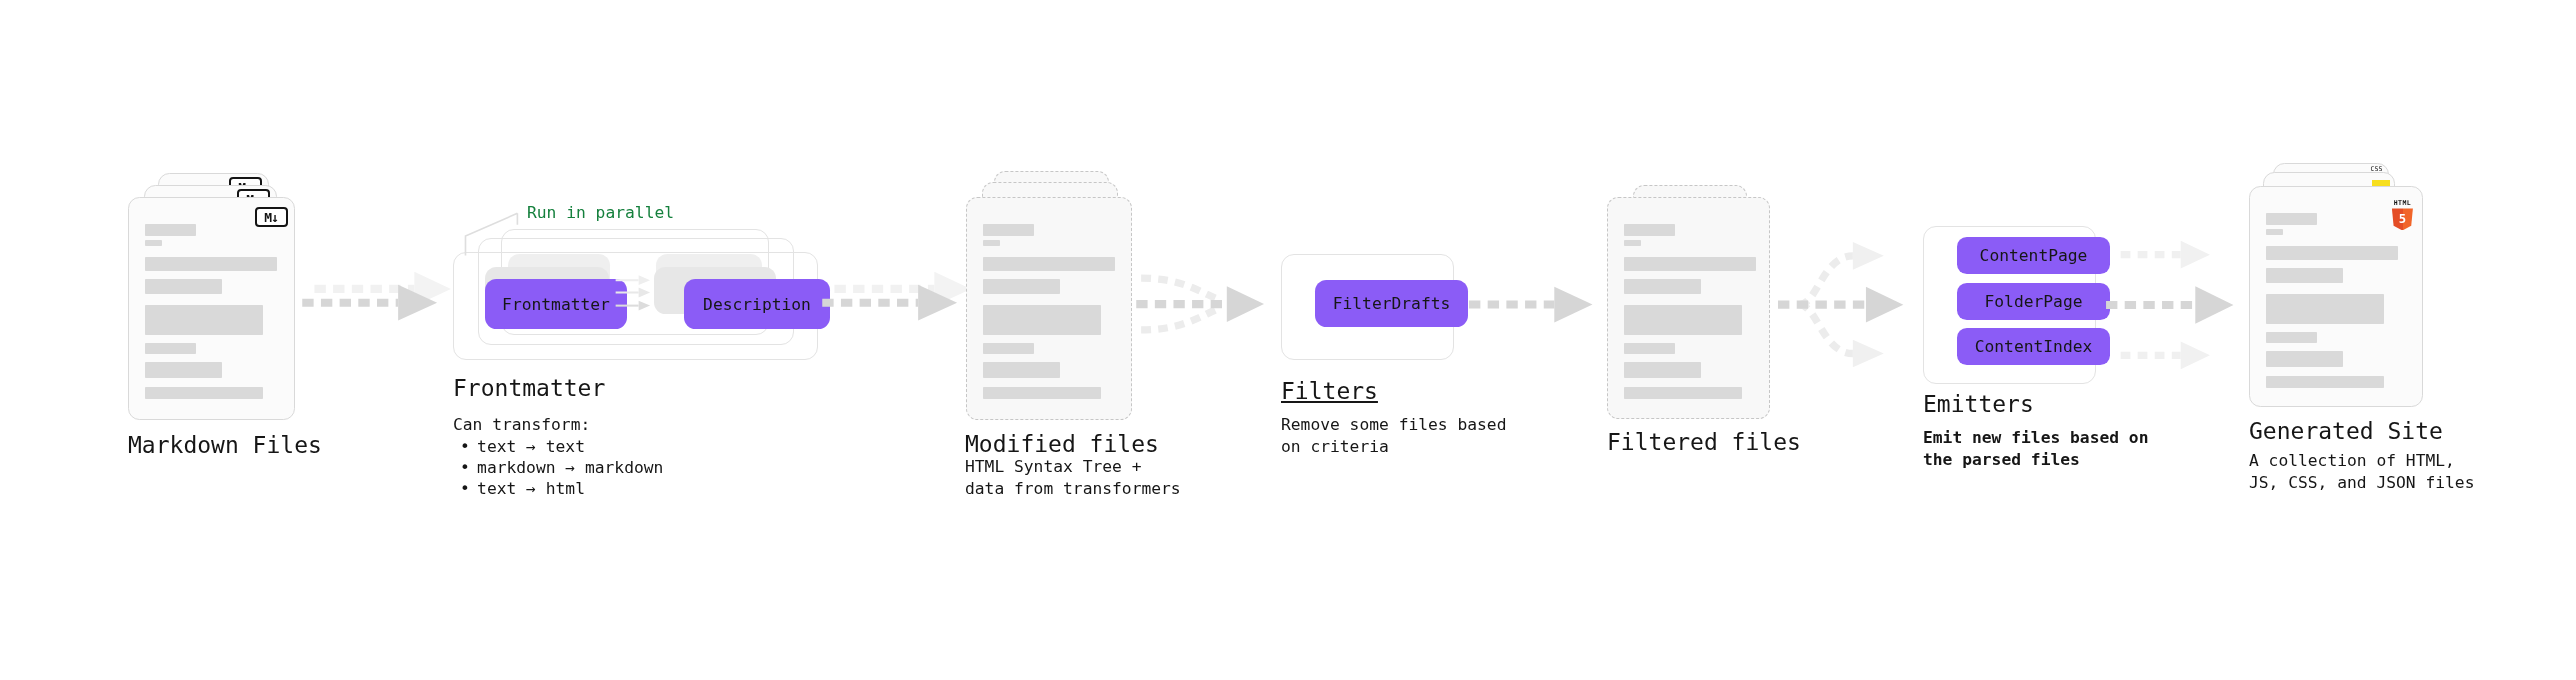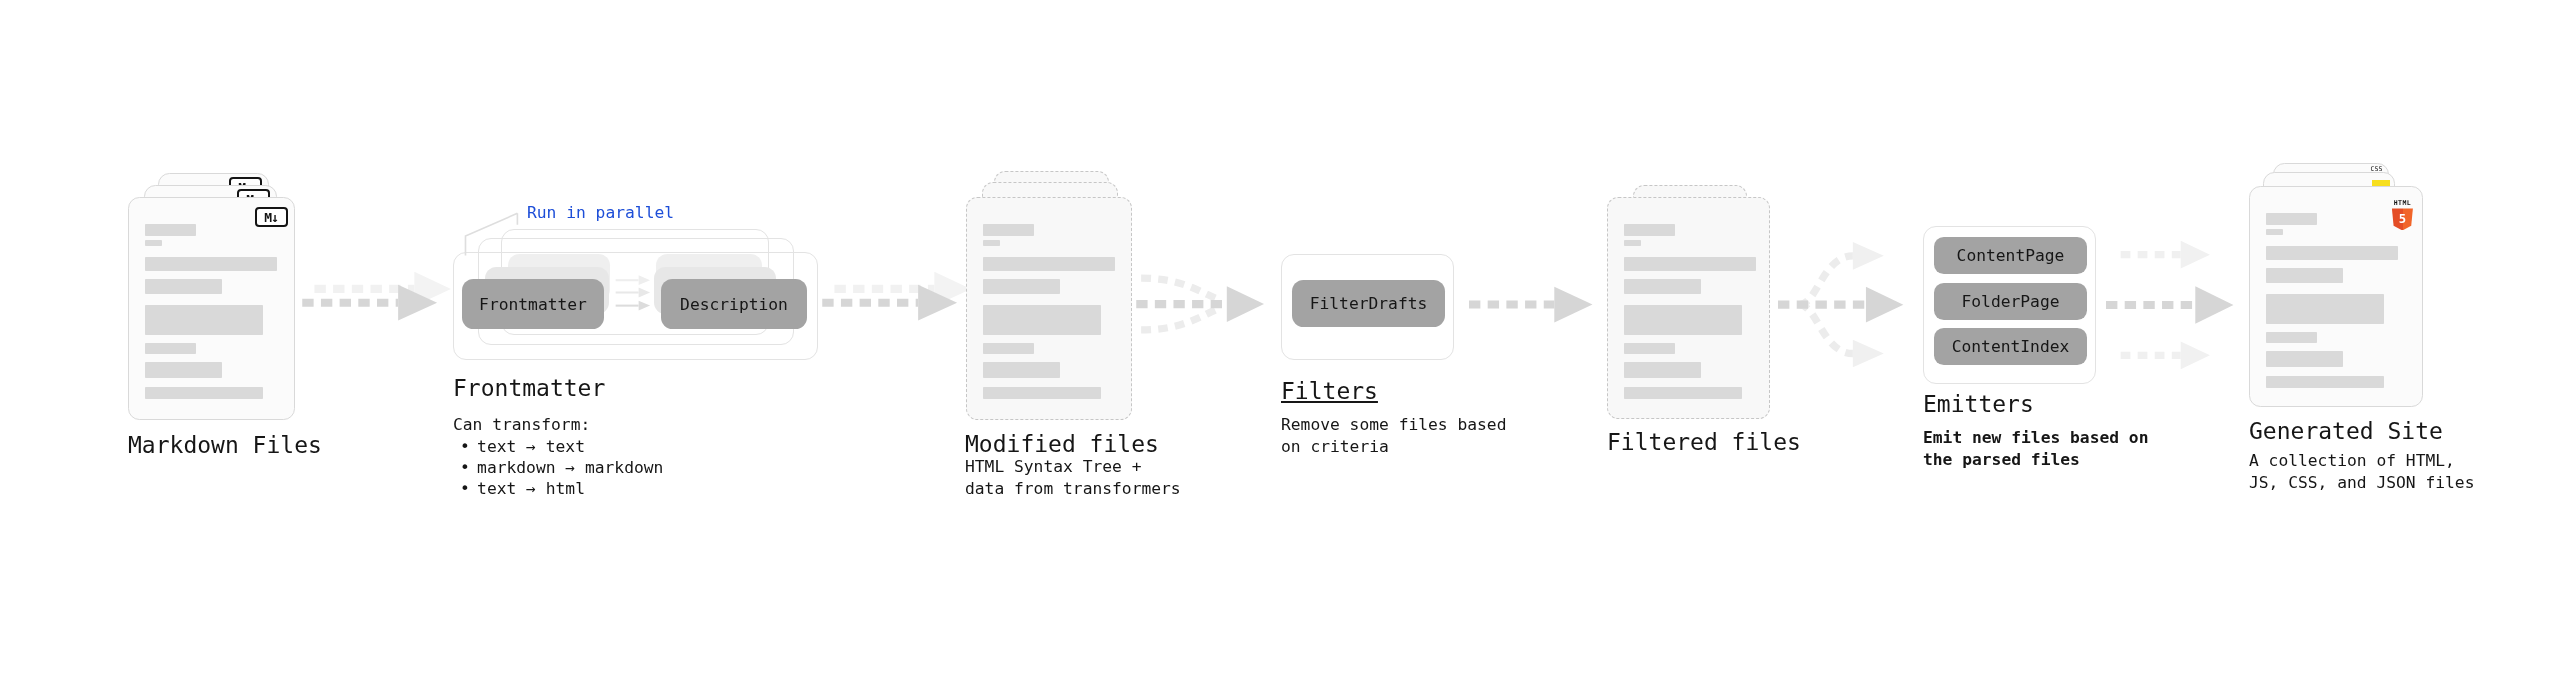"Run in parallel" .note { color: #1d4ed8 -> #15803d }
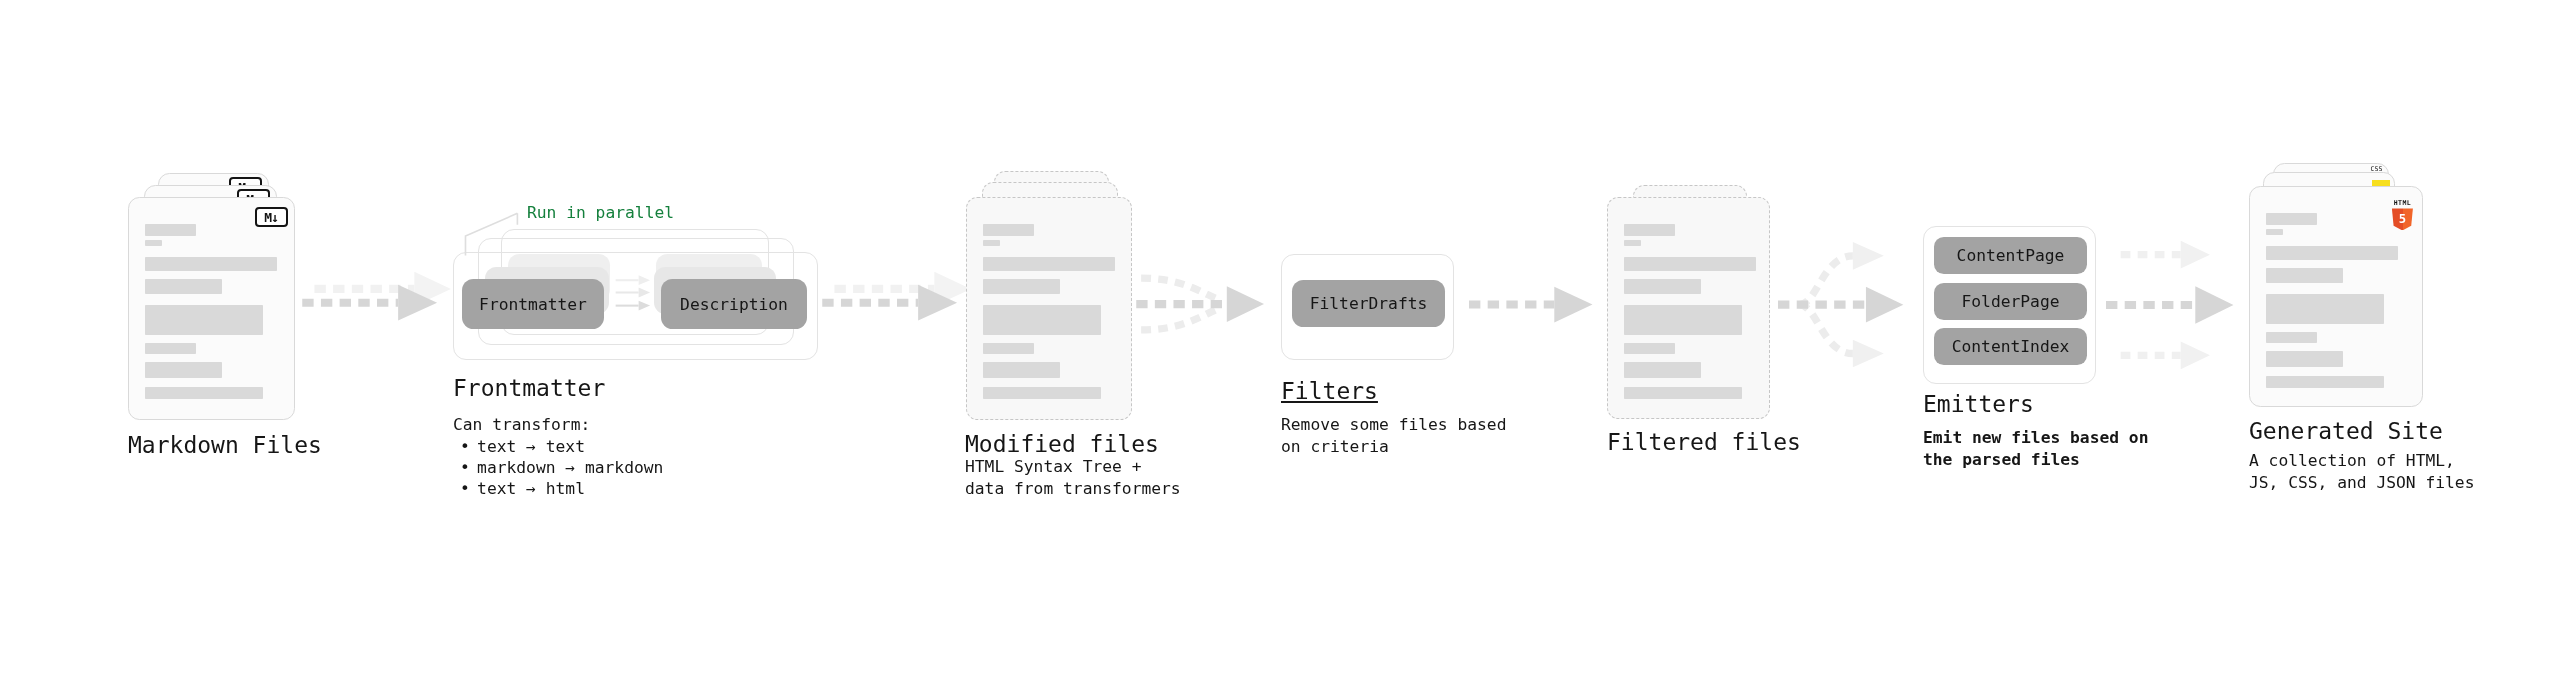"ContentPage" .pill { background: #a3a3a3 -> #8b5cf6; margin-left: none -> 23px }
